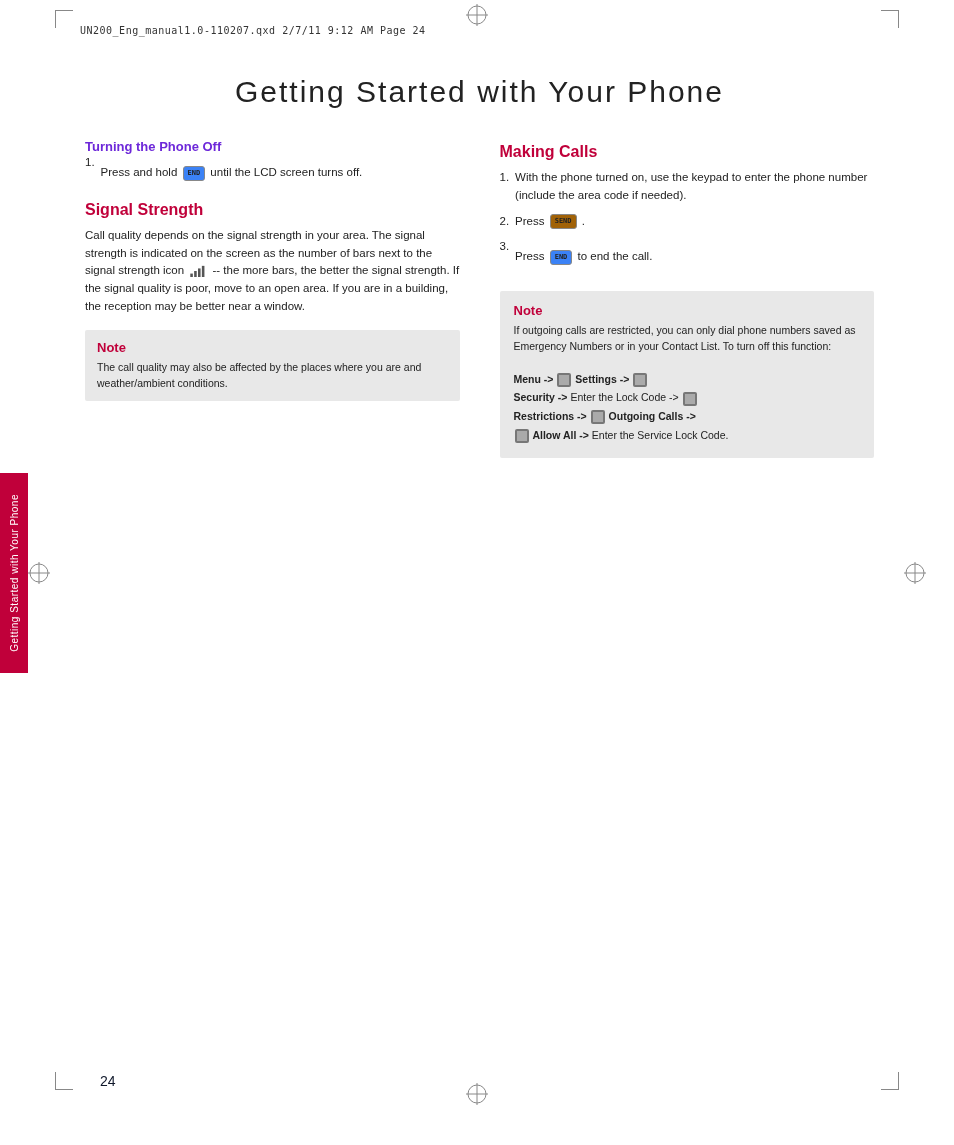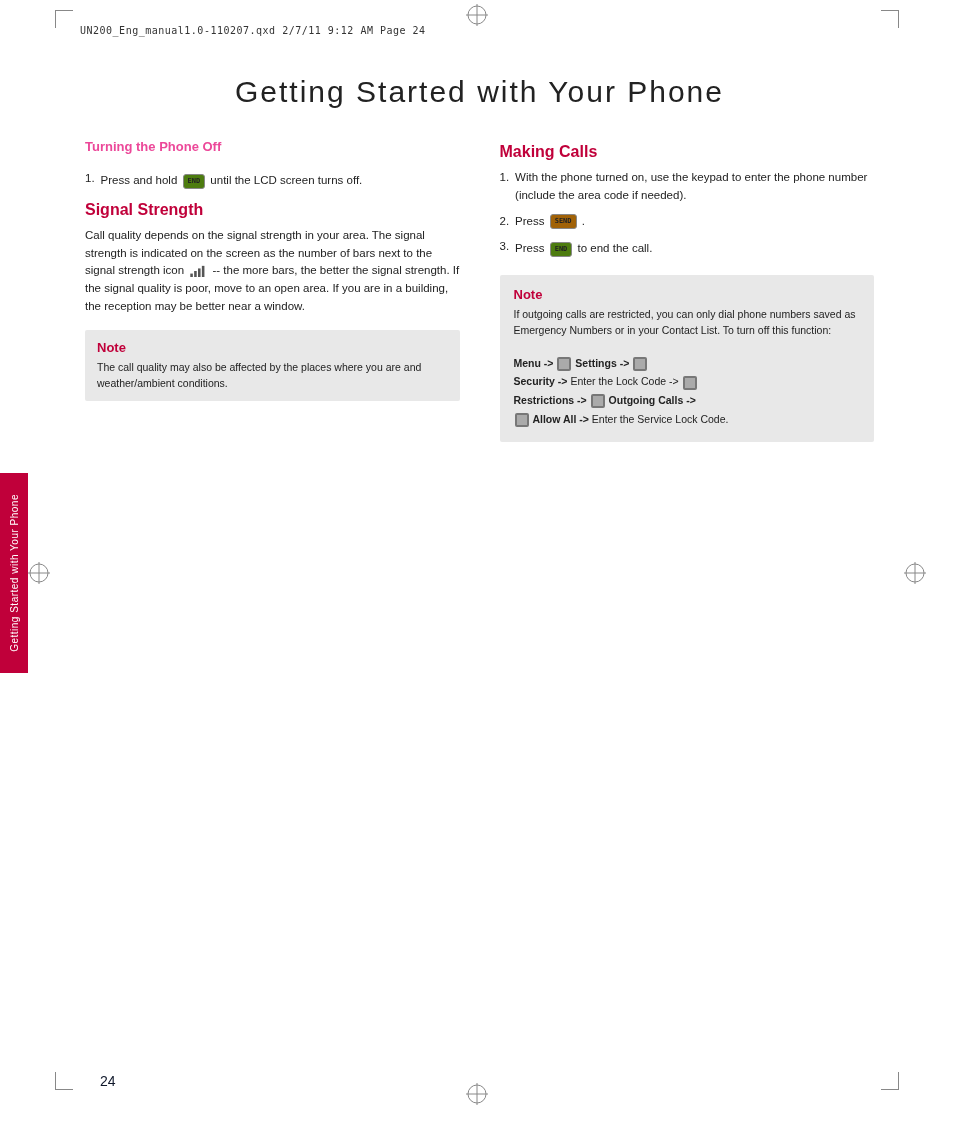"Turning the Phone Off" .section-heading-black { color: #ec4899 -> #6d28d9; margin-bottom: 16px -> 0 }
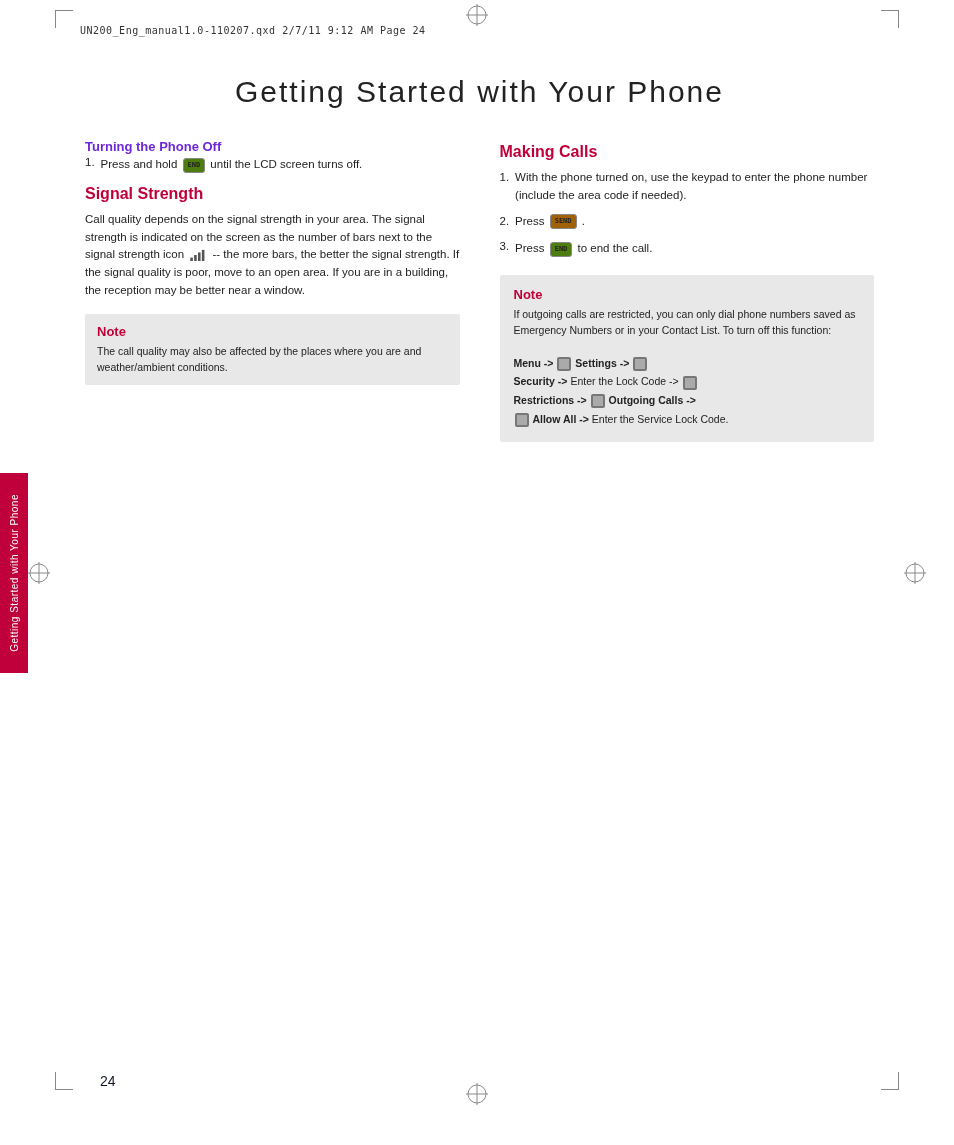"END" .key-end { background: #4d7c0f -> #3b82f6; margin: 4px 2px -> 12px 2px }
